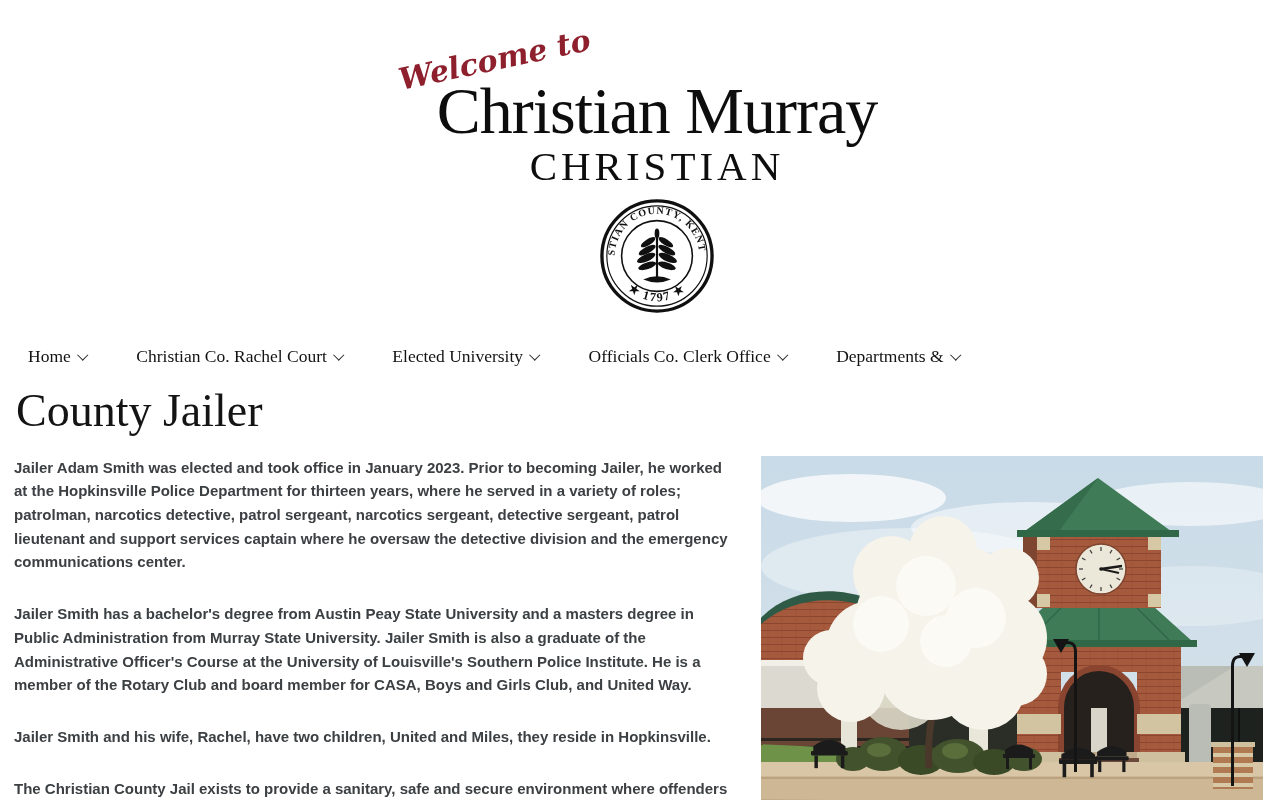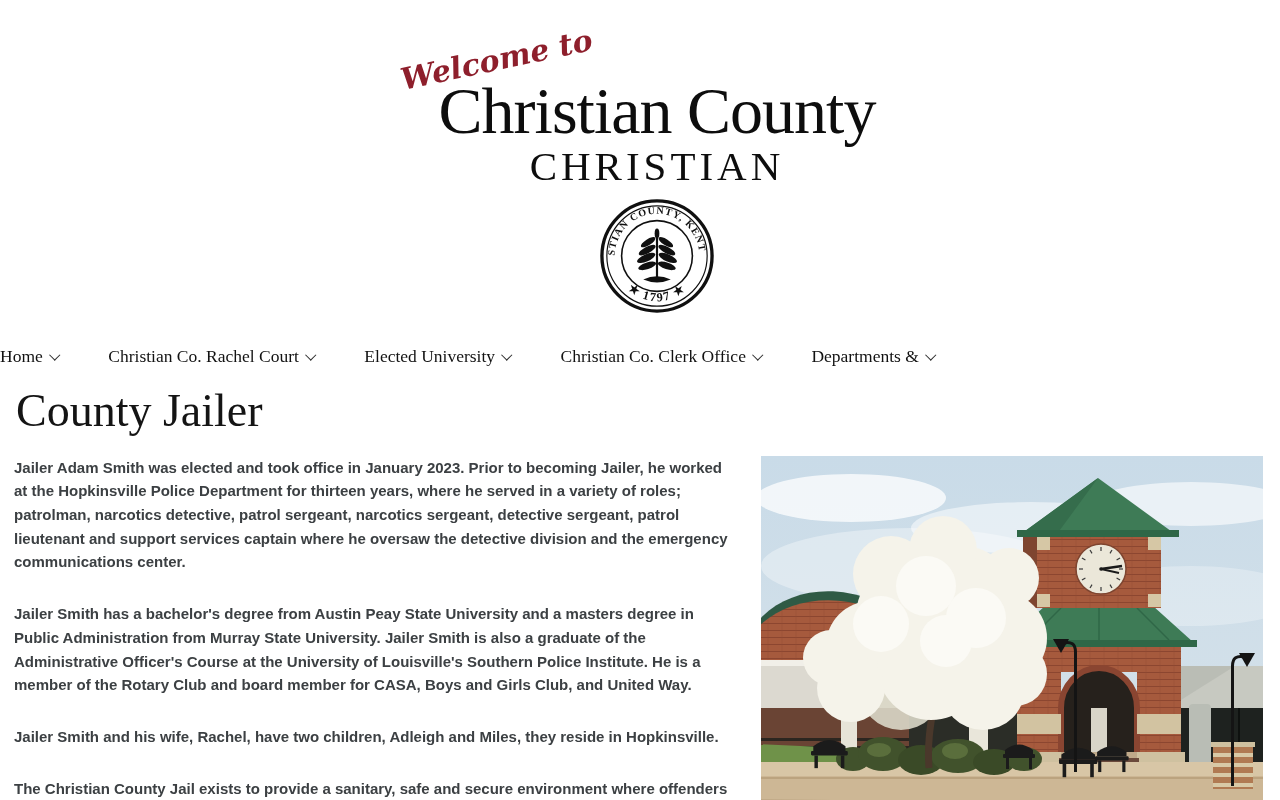"Christian County" h1.site-title { text: County -> Murray }
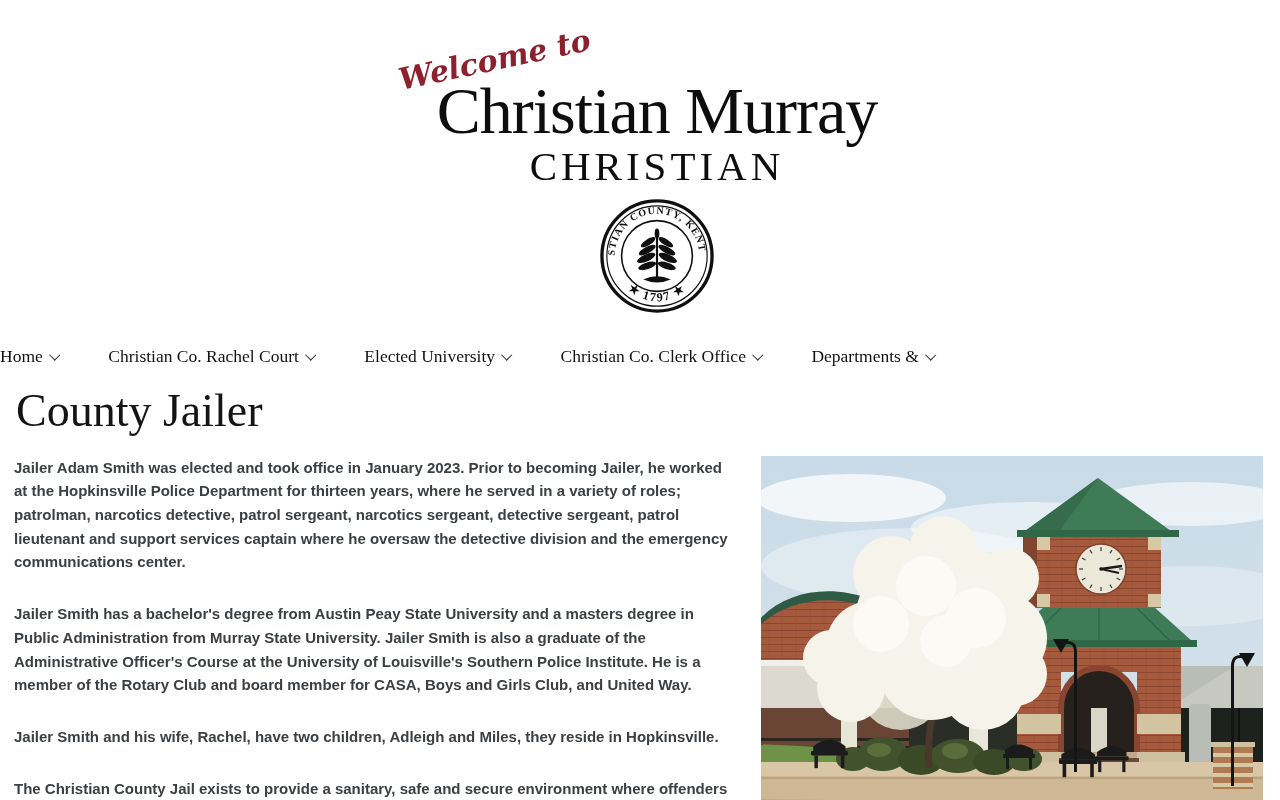"Home" .nav { padding-left: none -> 28px }
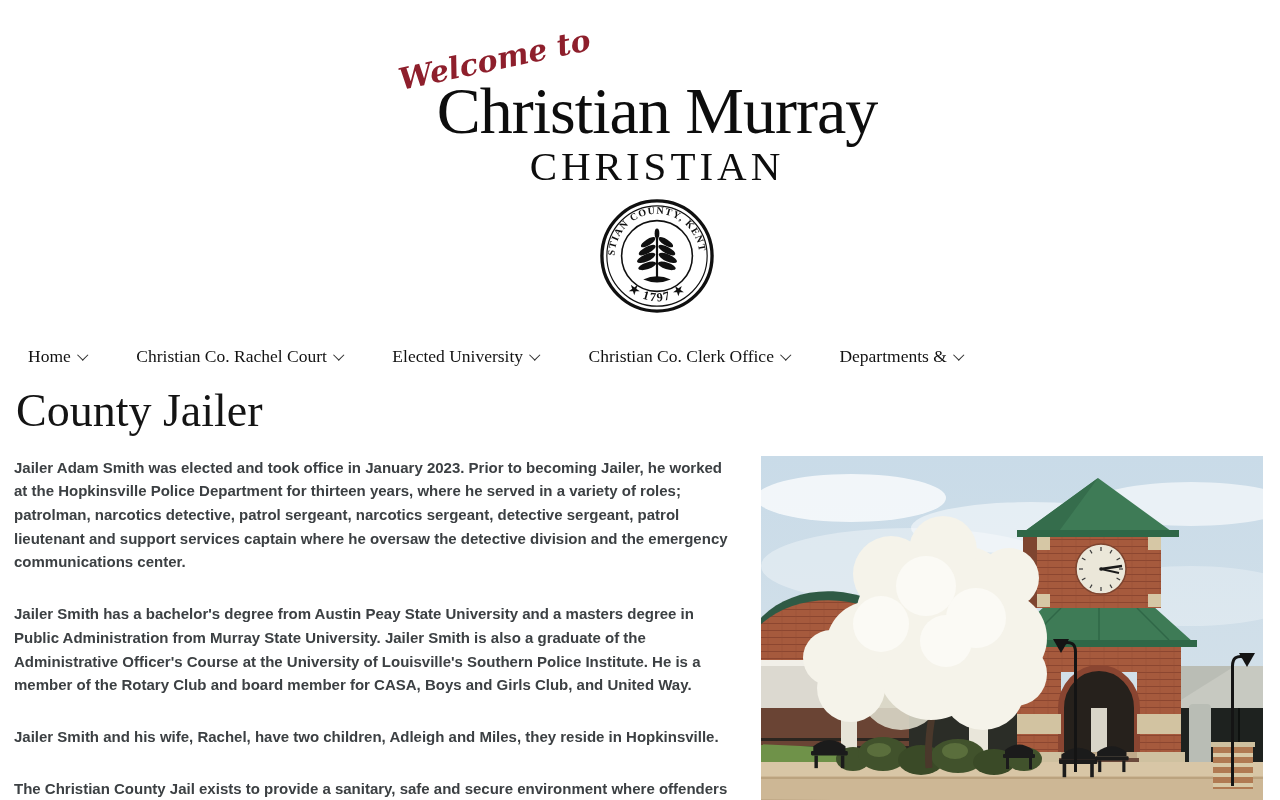"Christian Co. Clerk Office" span { text: Christian -> Officials }
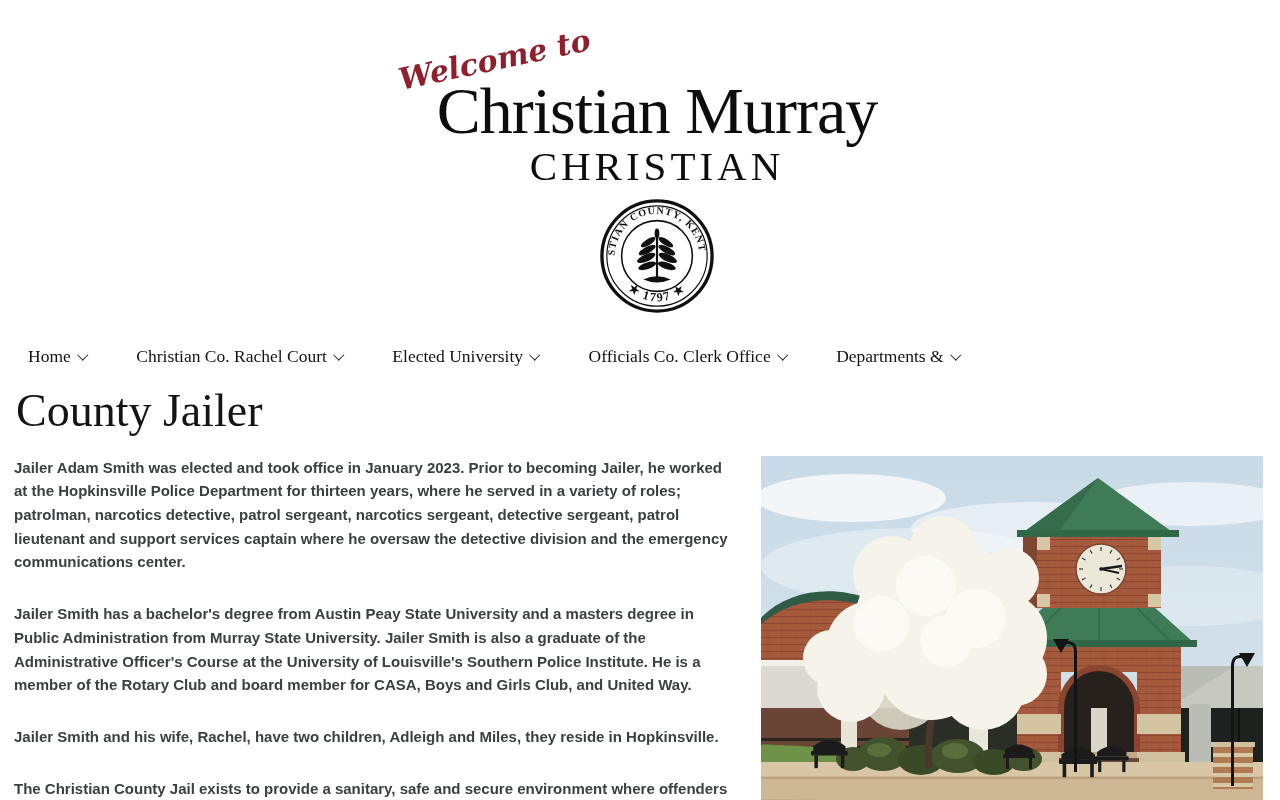"Jailer Smith and his wife," p { text: Adleigh -> United }
